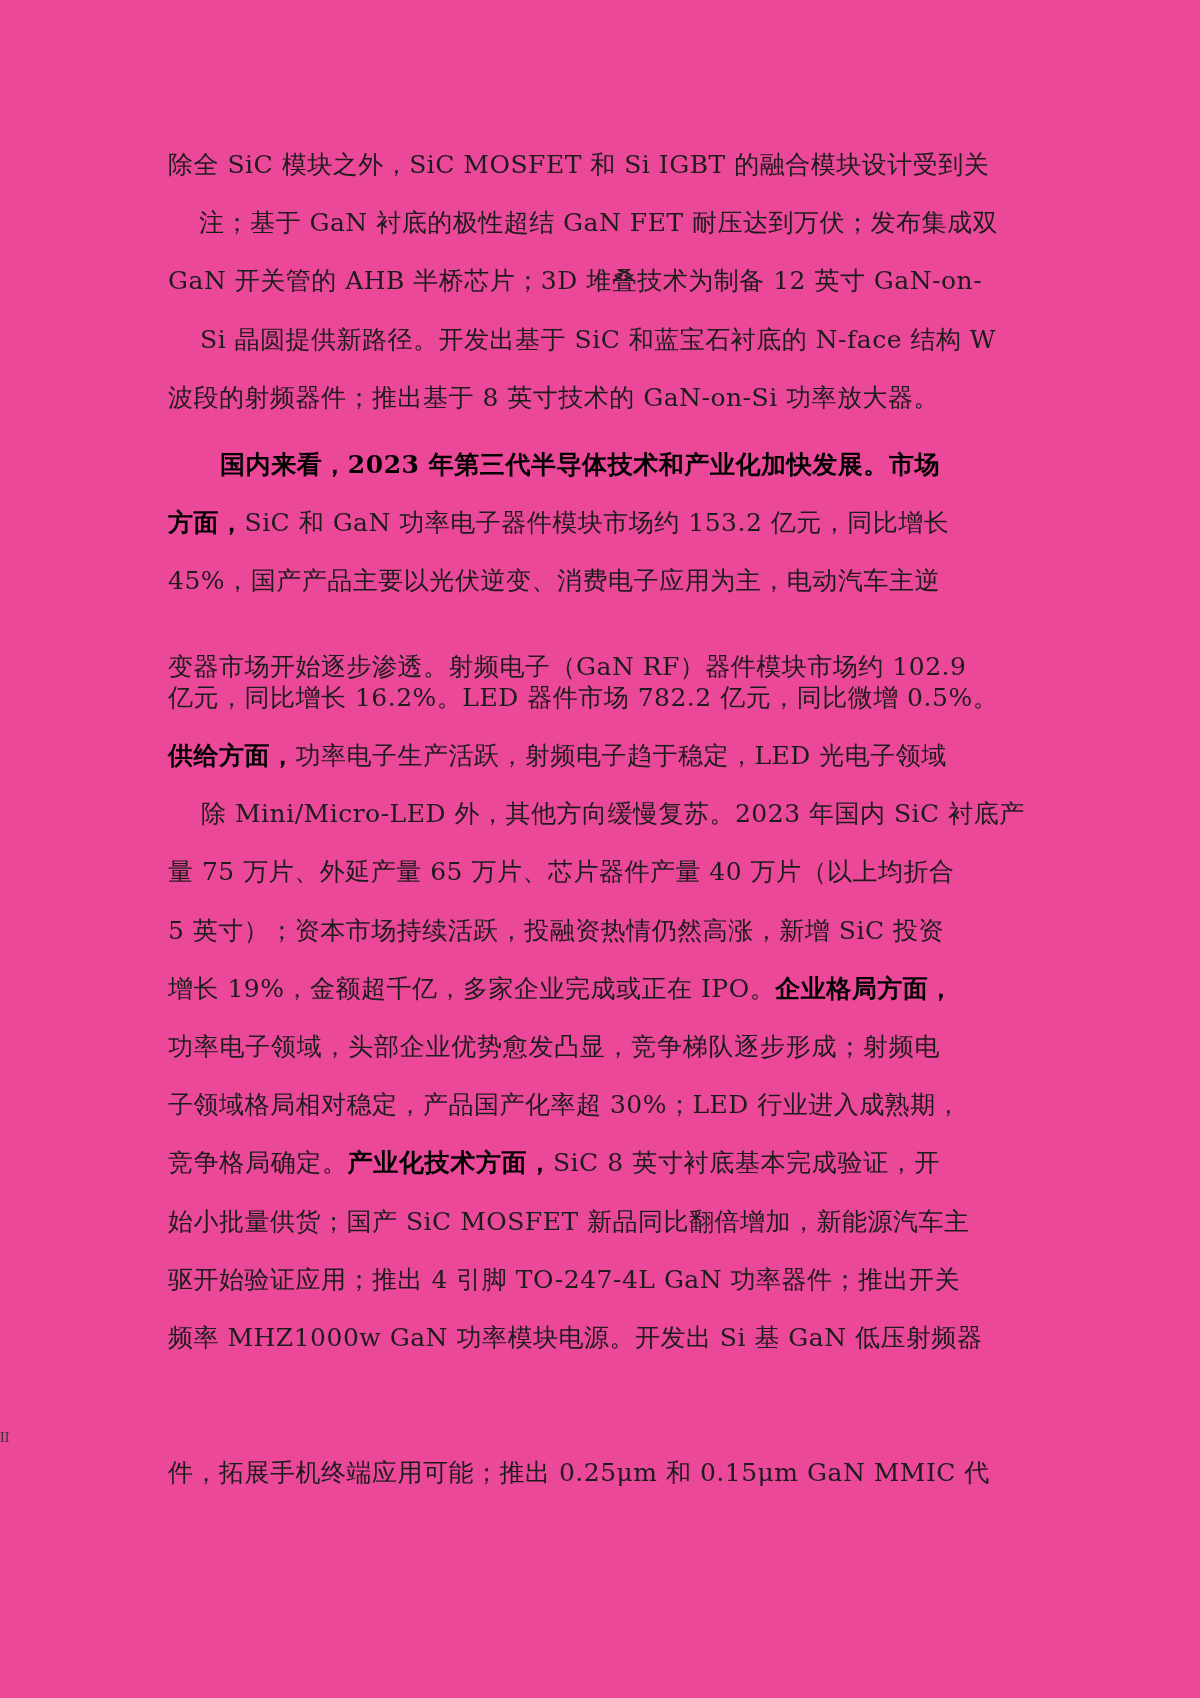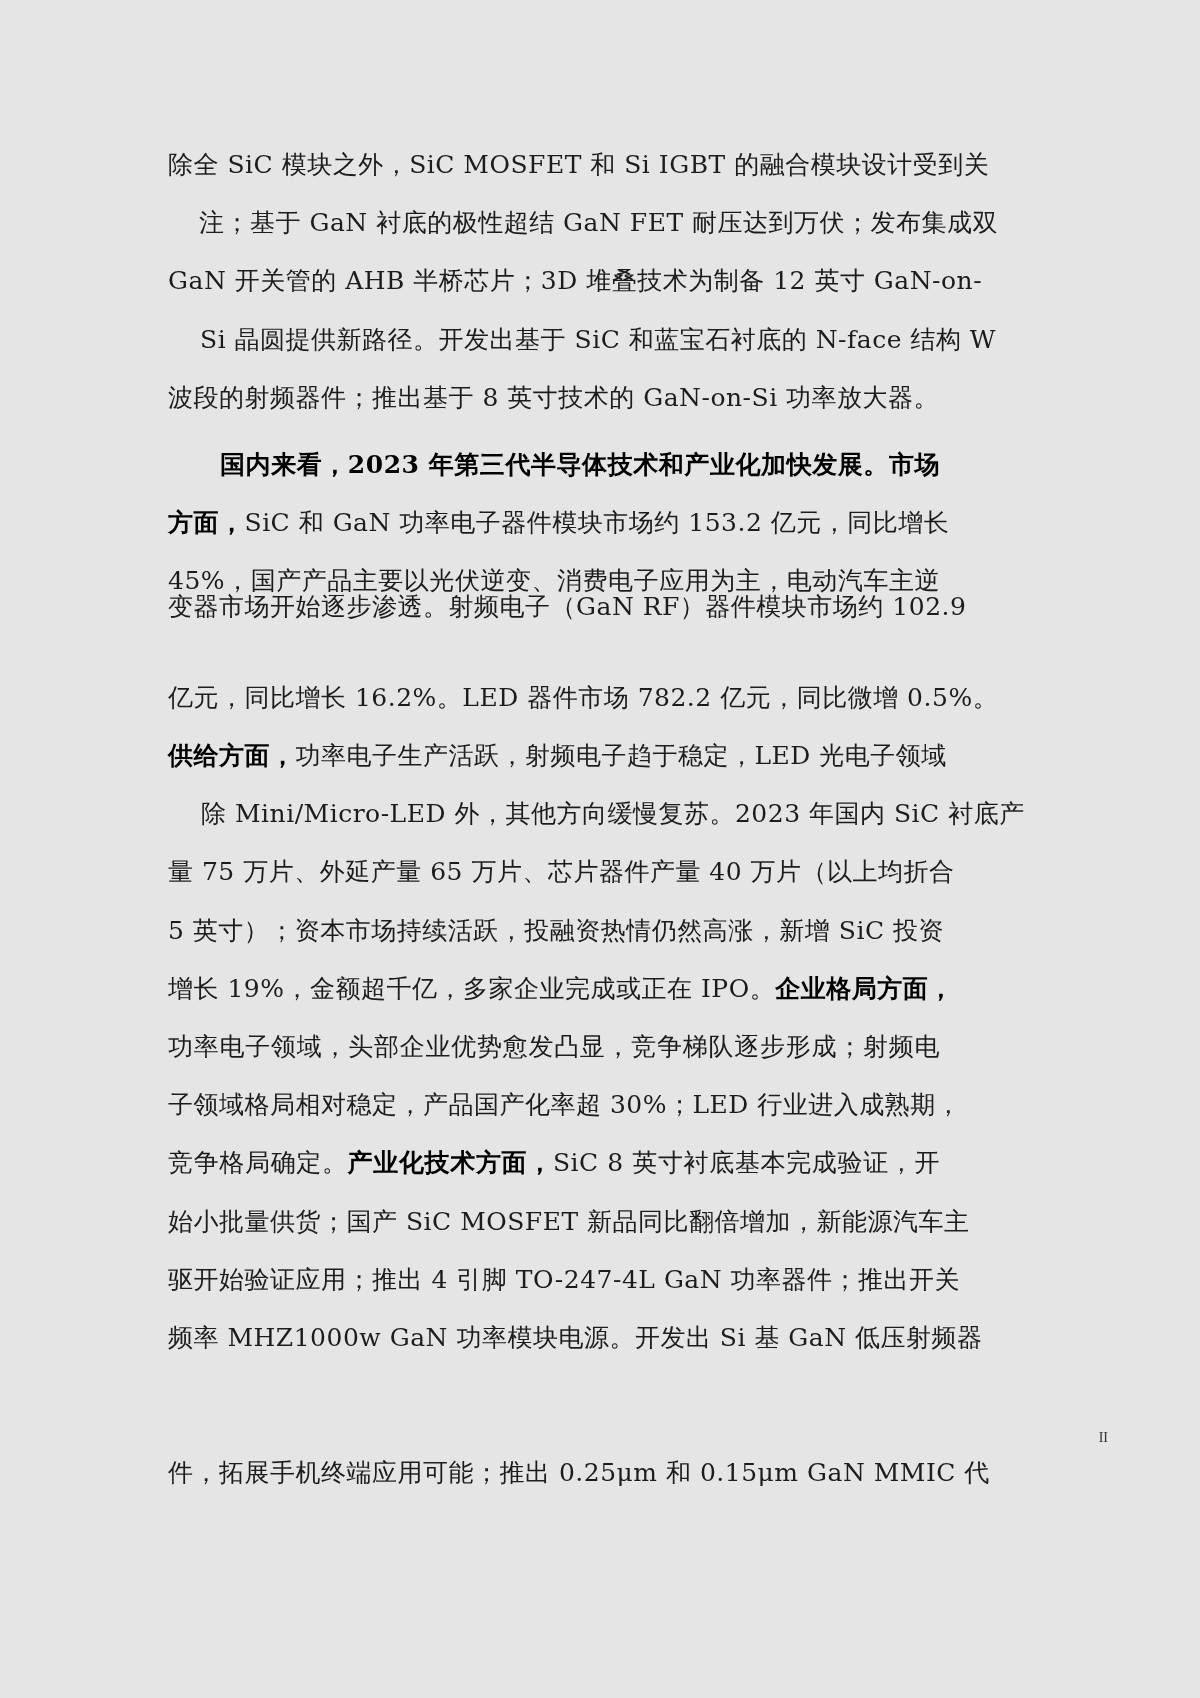"除全 SiC 模块之外，SiC MOSFET 和" .page { background: #e5e5e5 -> #ec4899 }
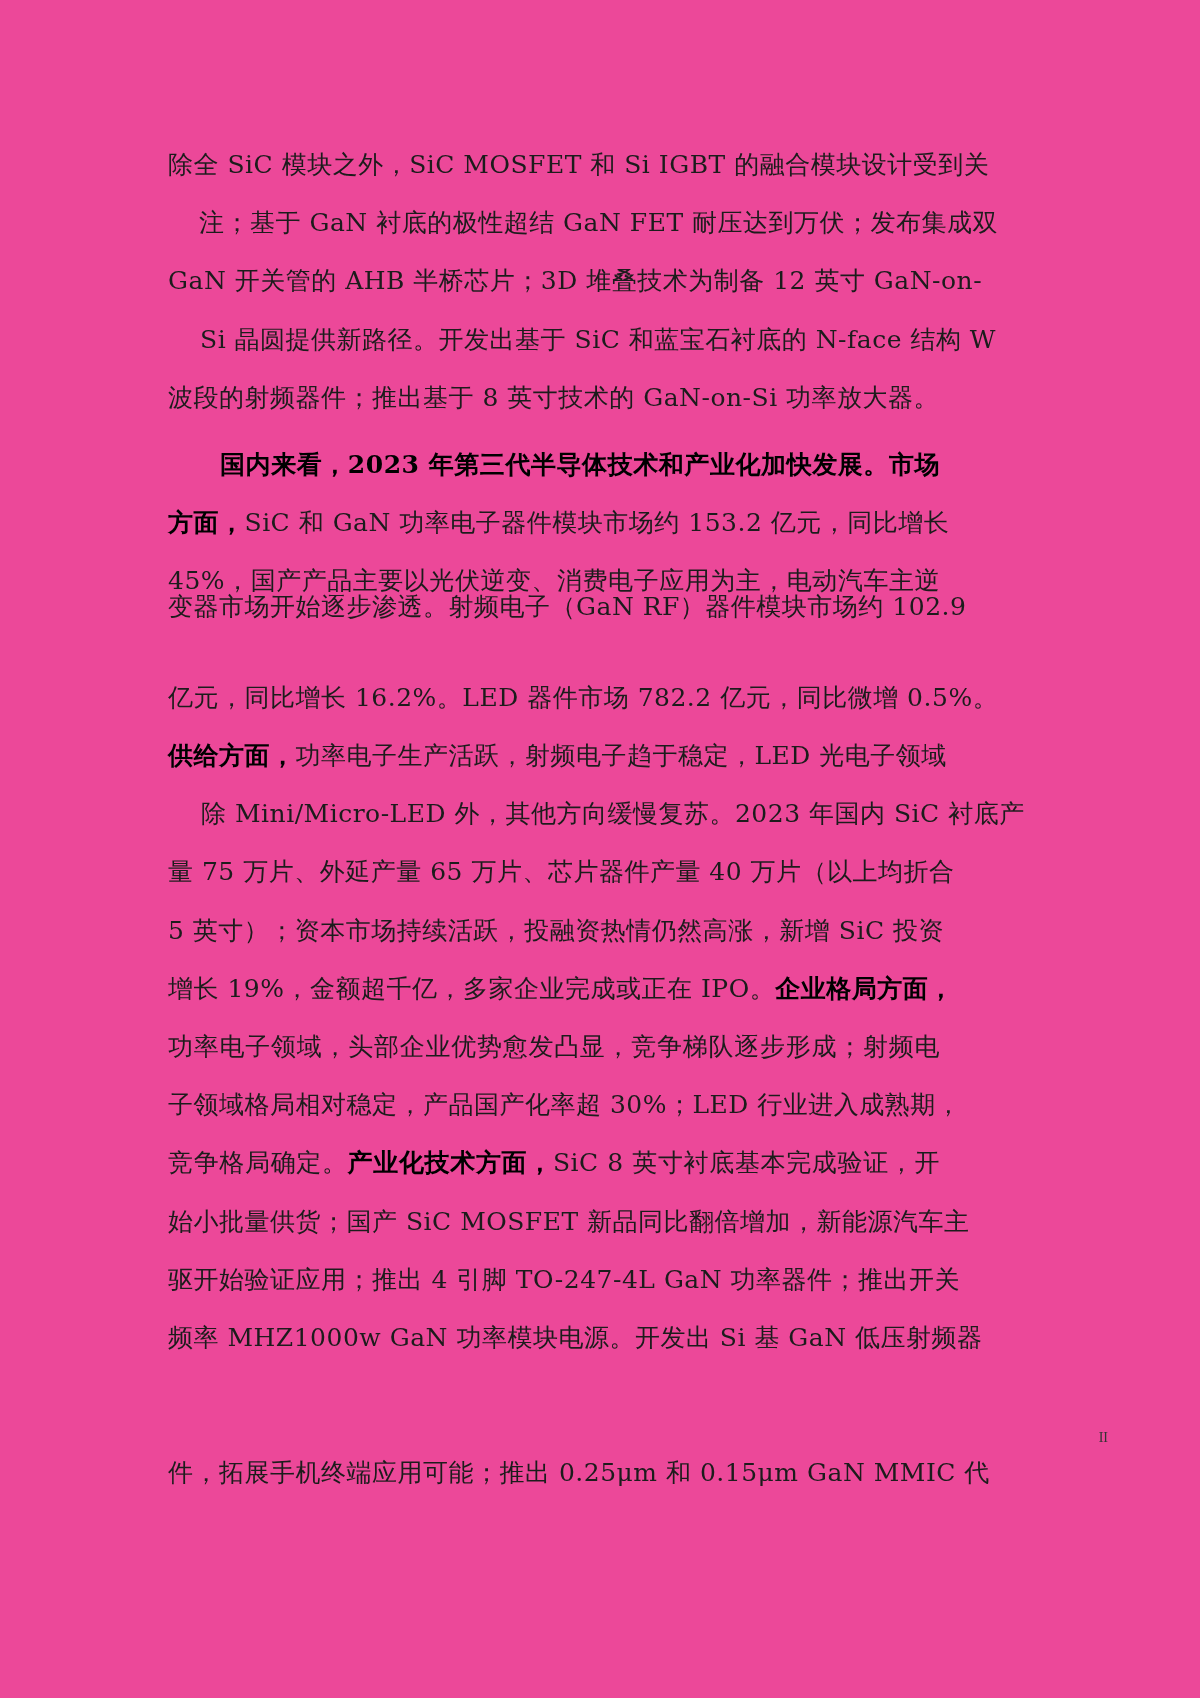"变器市场开始逐步渗透。射频电子（GaN RF）器件模块市场约 102.9" div.line { top: 587px -> 647px }
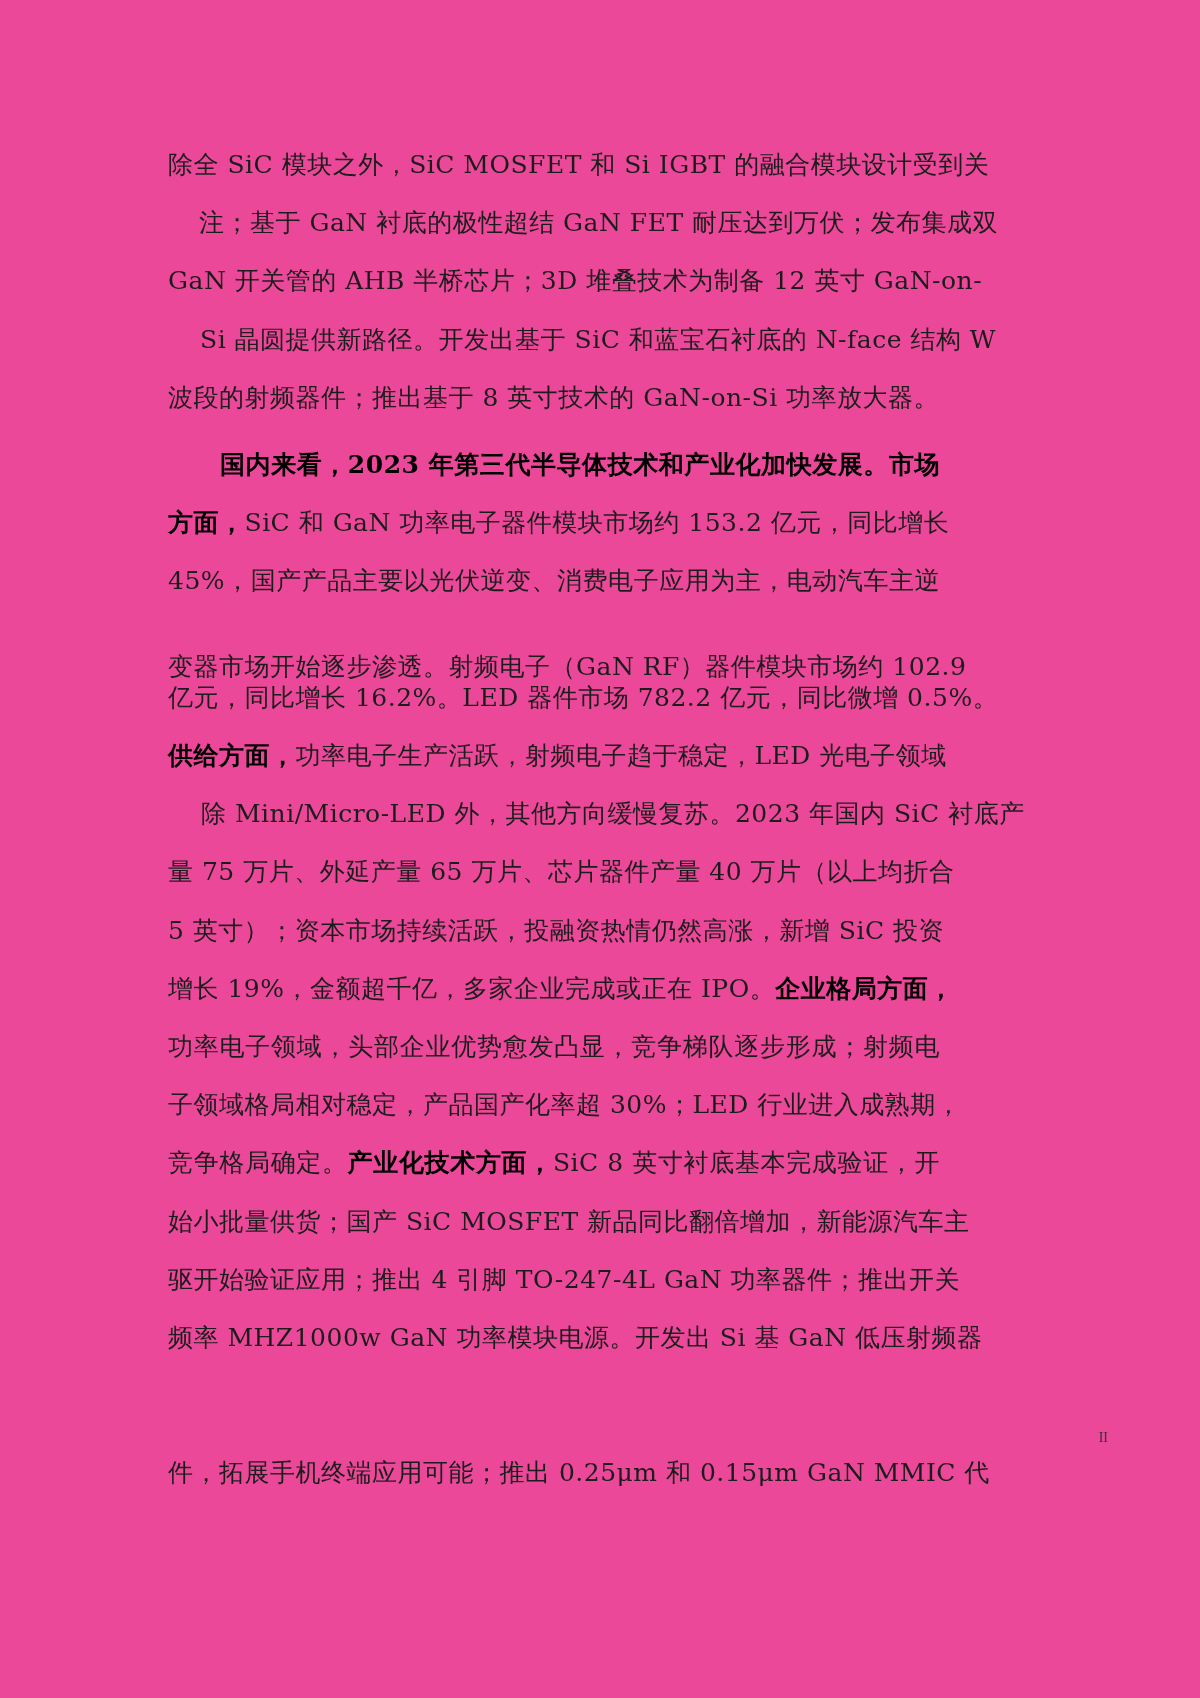"II" .page-number { text-align: right -> left }
